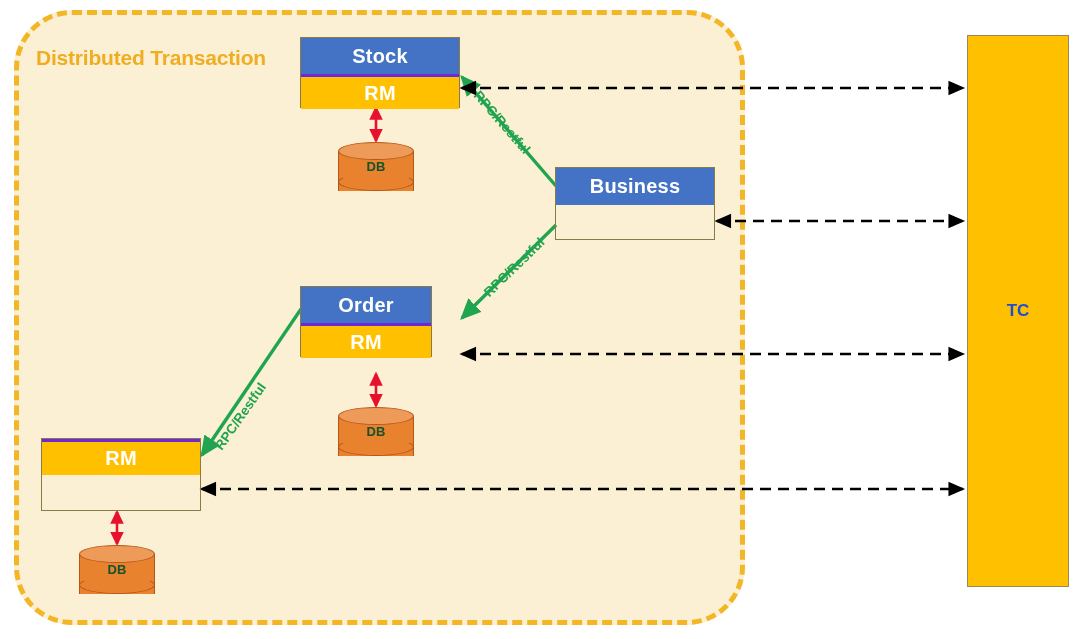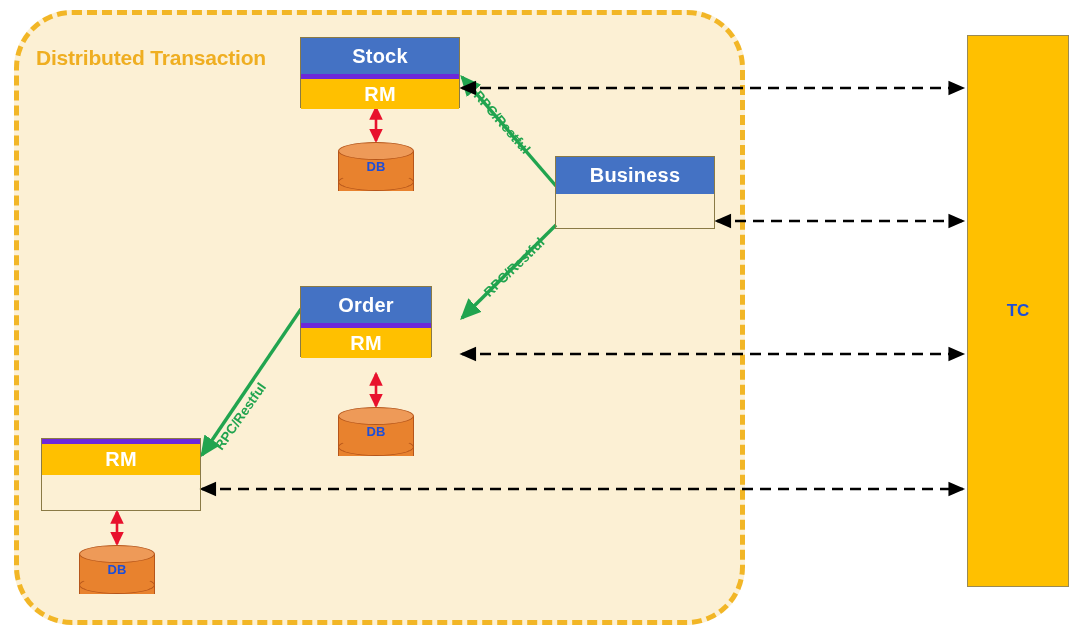"RM" .node-body { border-top: 5px solid #6d28d9 -> 3px solid #6d28d9 }
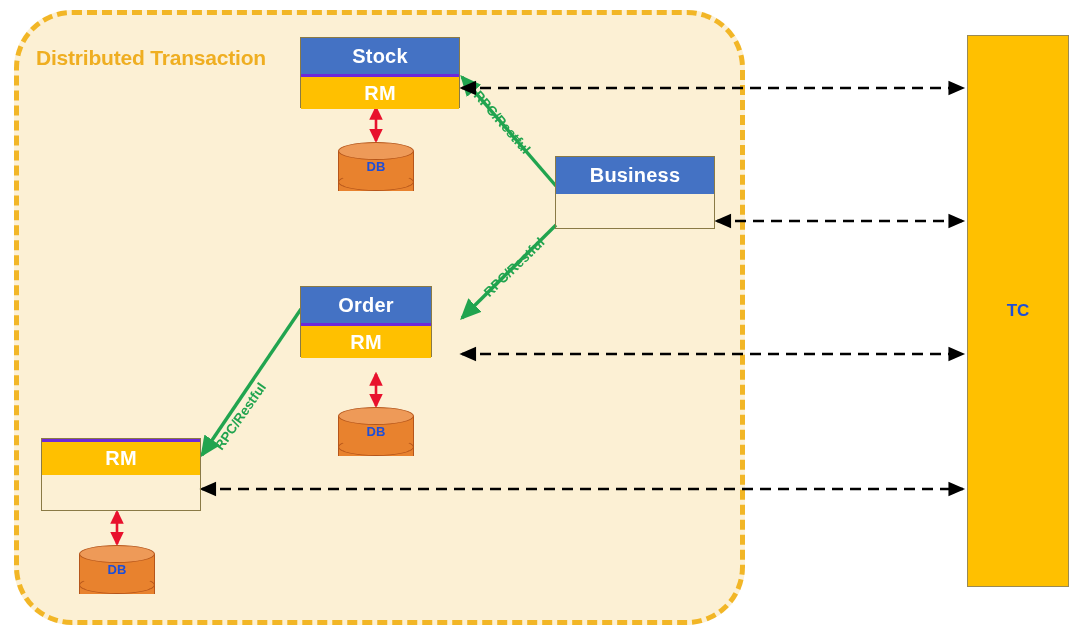"DB" .db-label { color: #1d4ed8 -> #14532d }
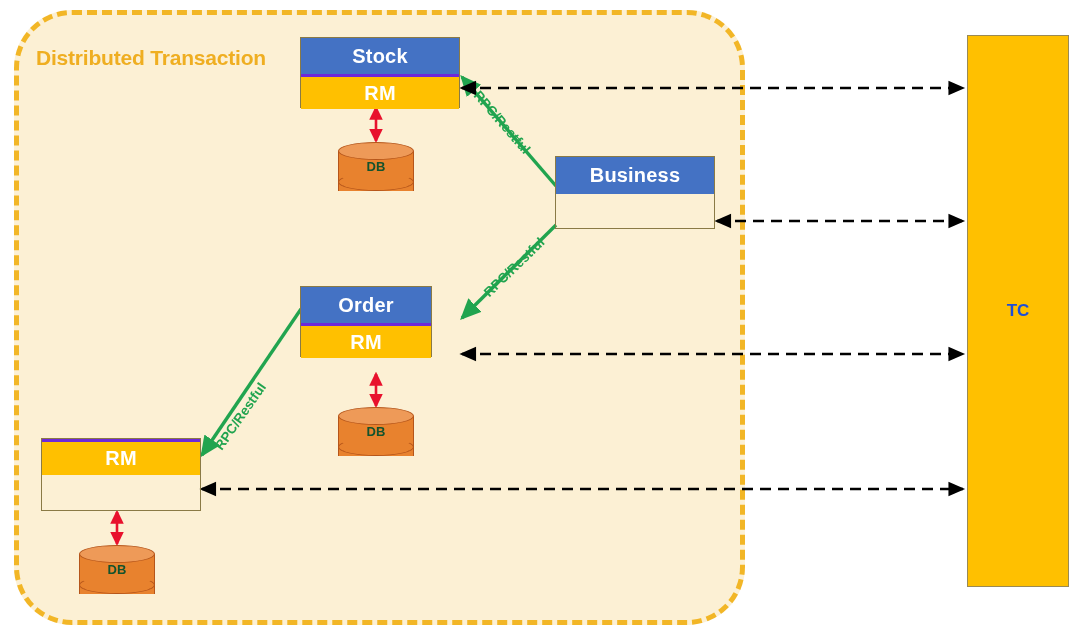"Business" div.node { top: 156px -> 167px }
